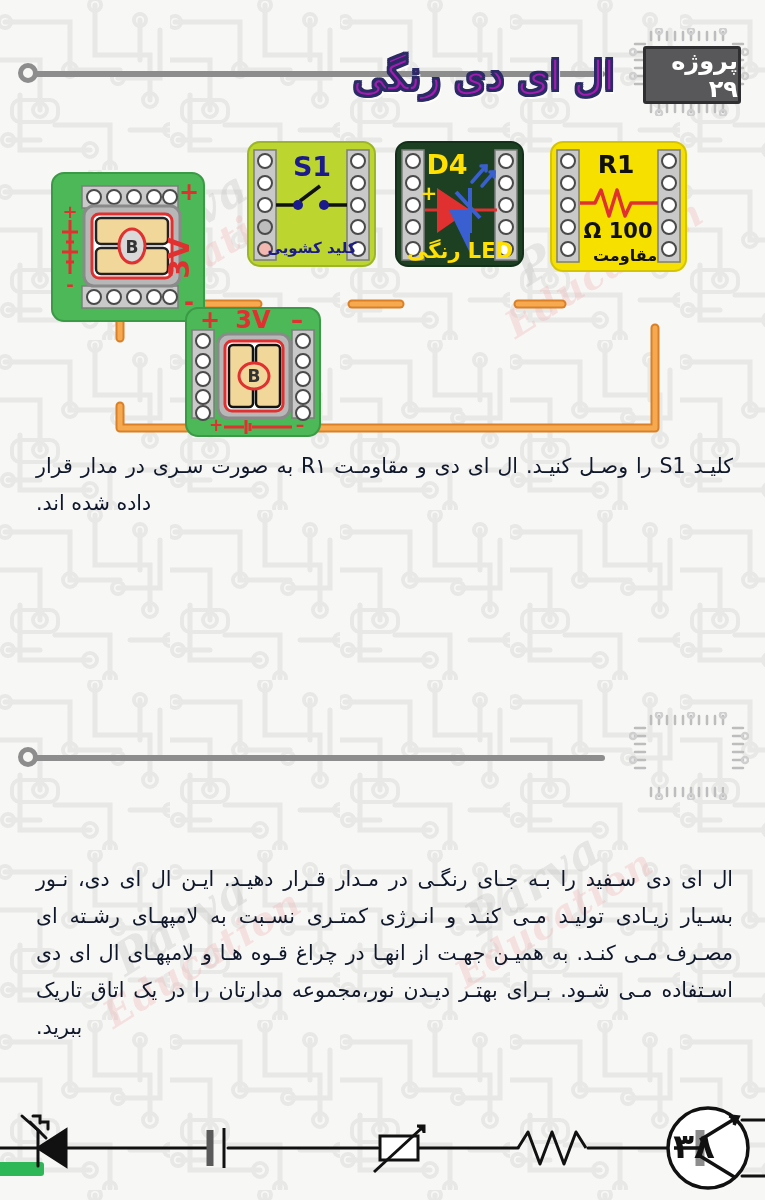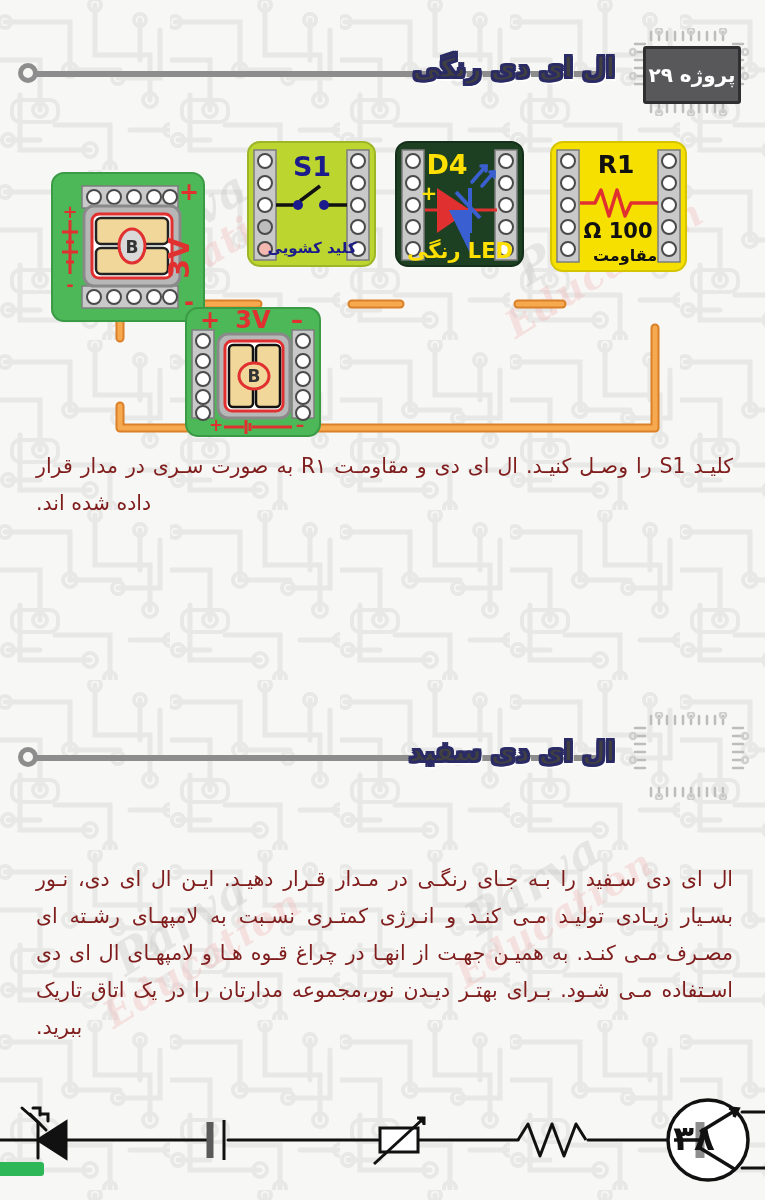"ال ای دی رنگی" .head-title { color: #404040 -> #a21caf; font-size: 27px -> 41px; font-weight: bold -> normal }
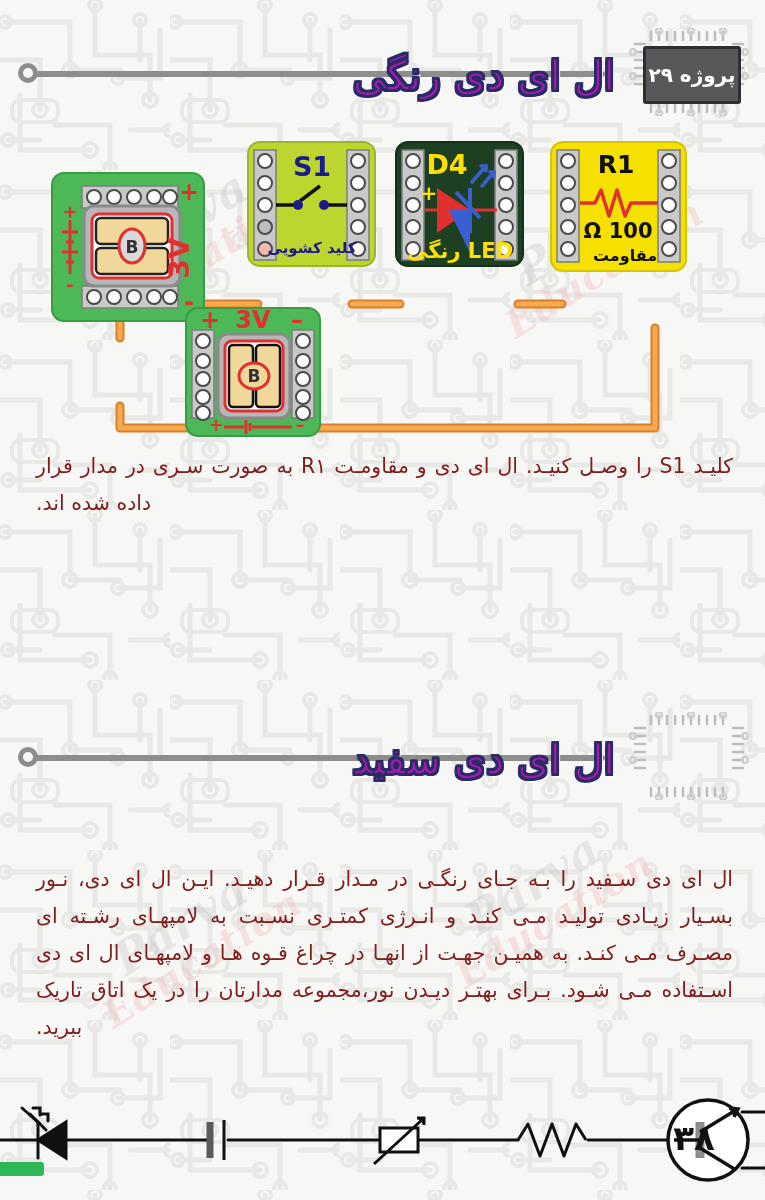"پروژه ۲۹" .chip-body { font-size: 20px -> 24px }
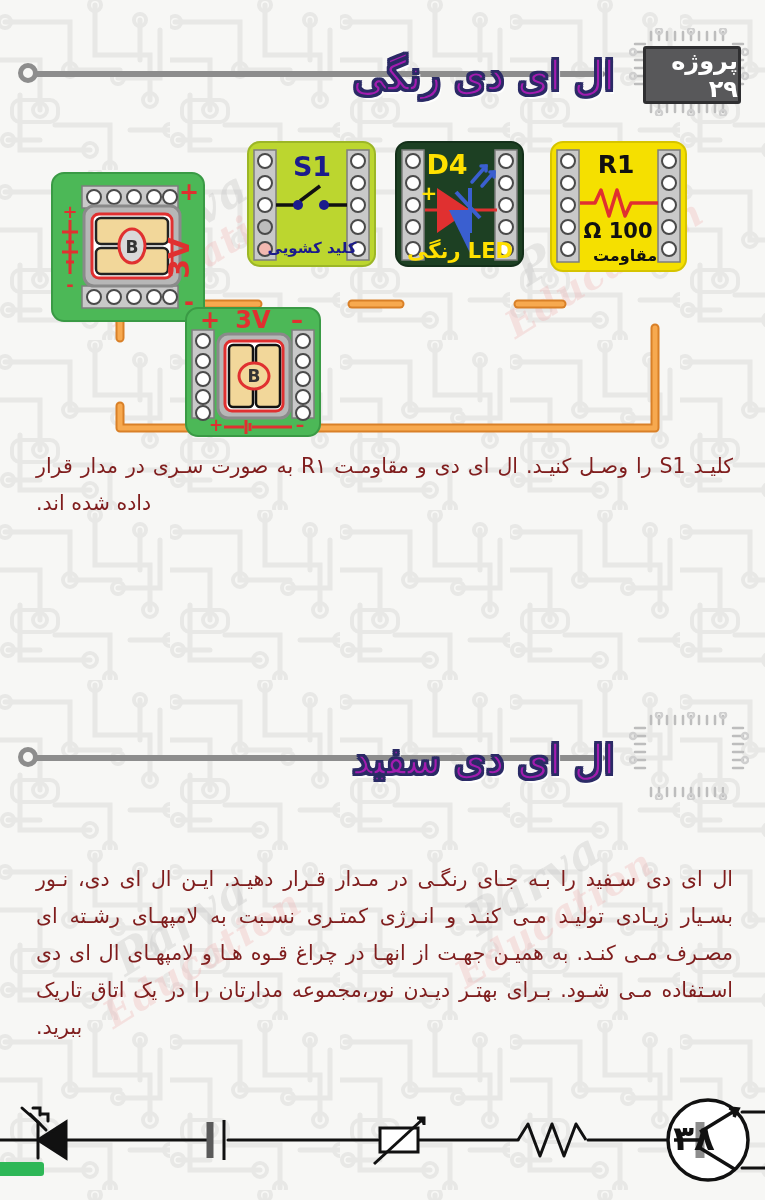"کلیـد S1 را وصـل کنیـد." .para { color: #7f1d1d -> #0f172a }
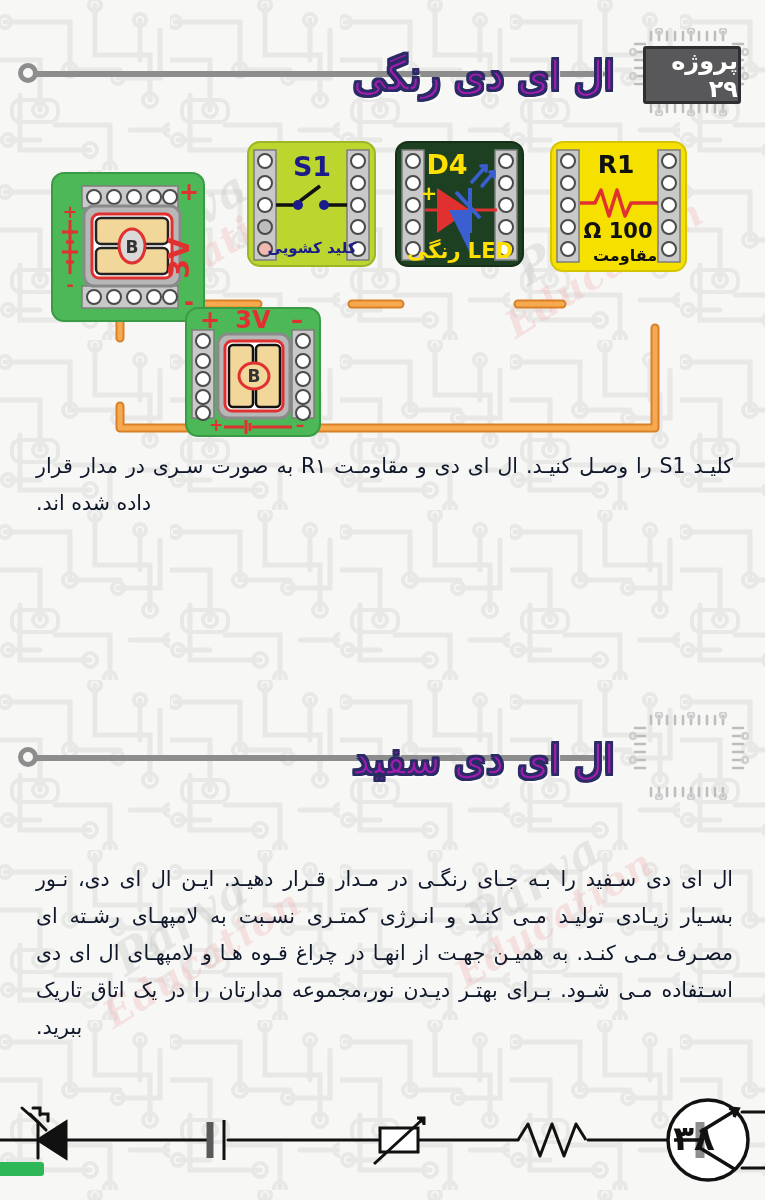"ال ای دی سفید" div.head-title { html: <div>ال ای دی سفید</div> -> none }
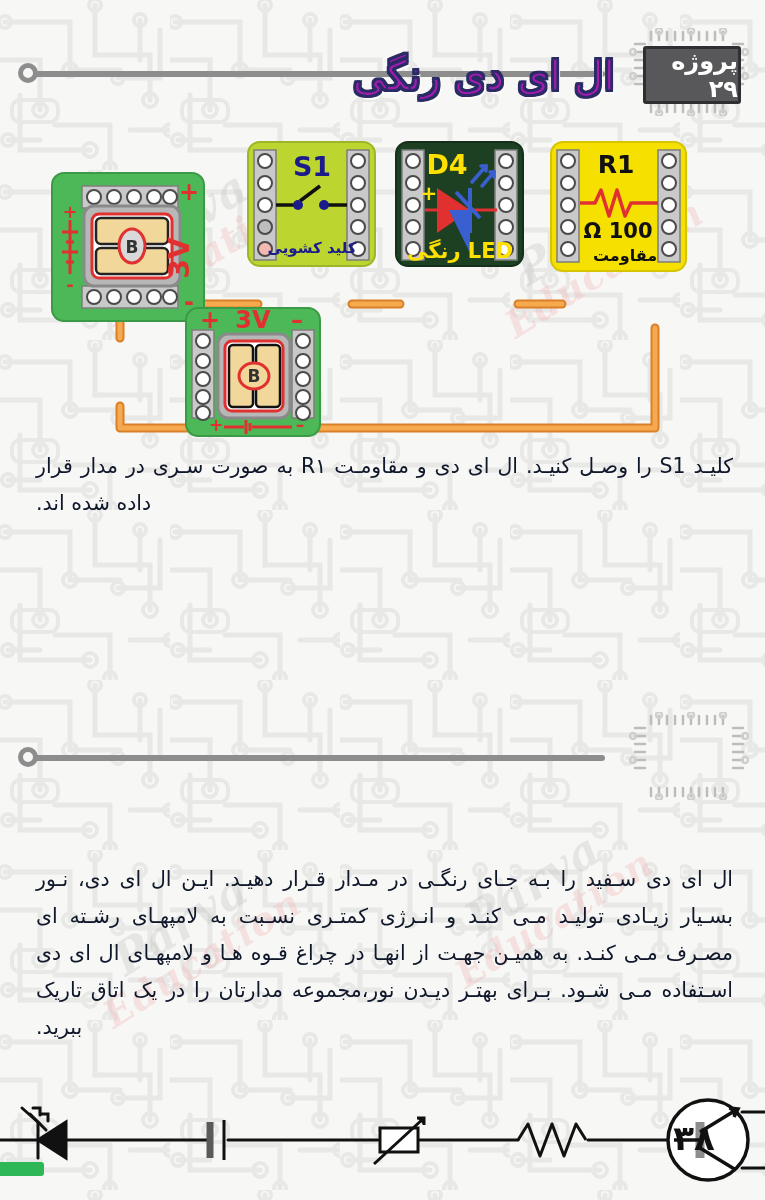"۳۸" #footer { bottom: 12px -> 4px }
